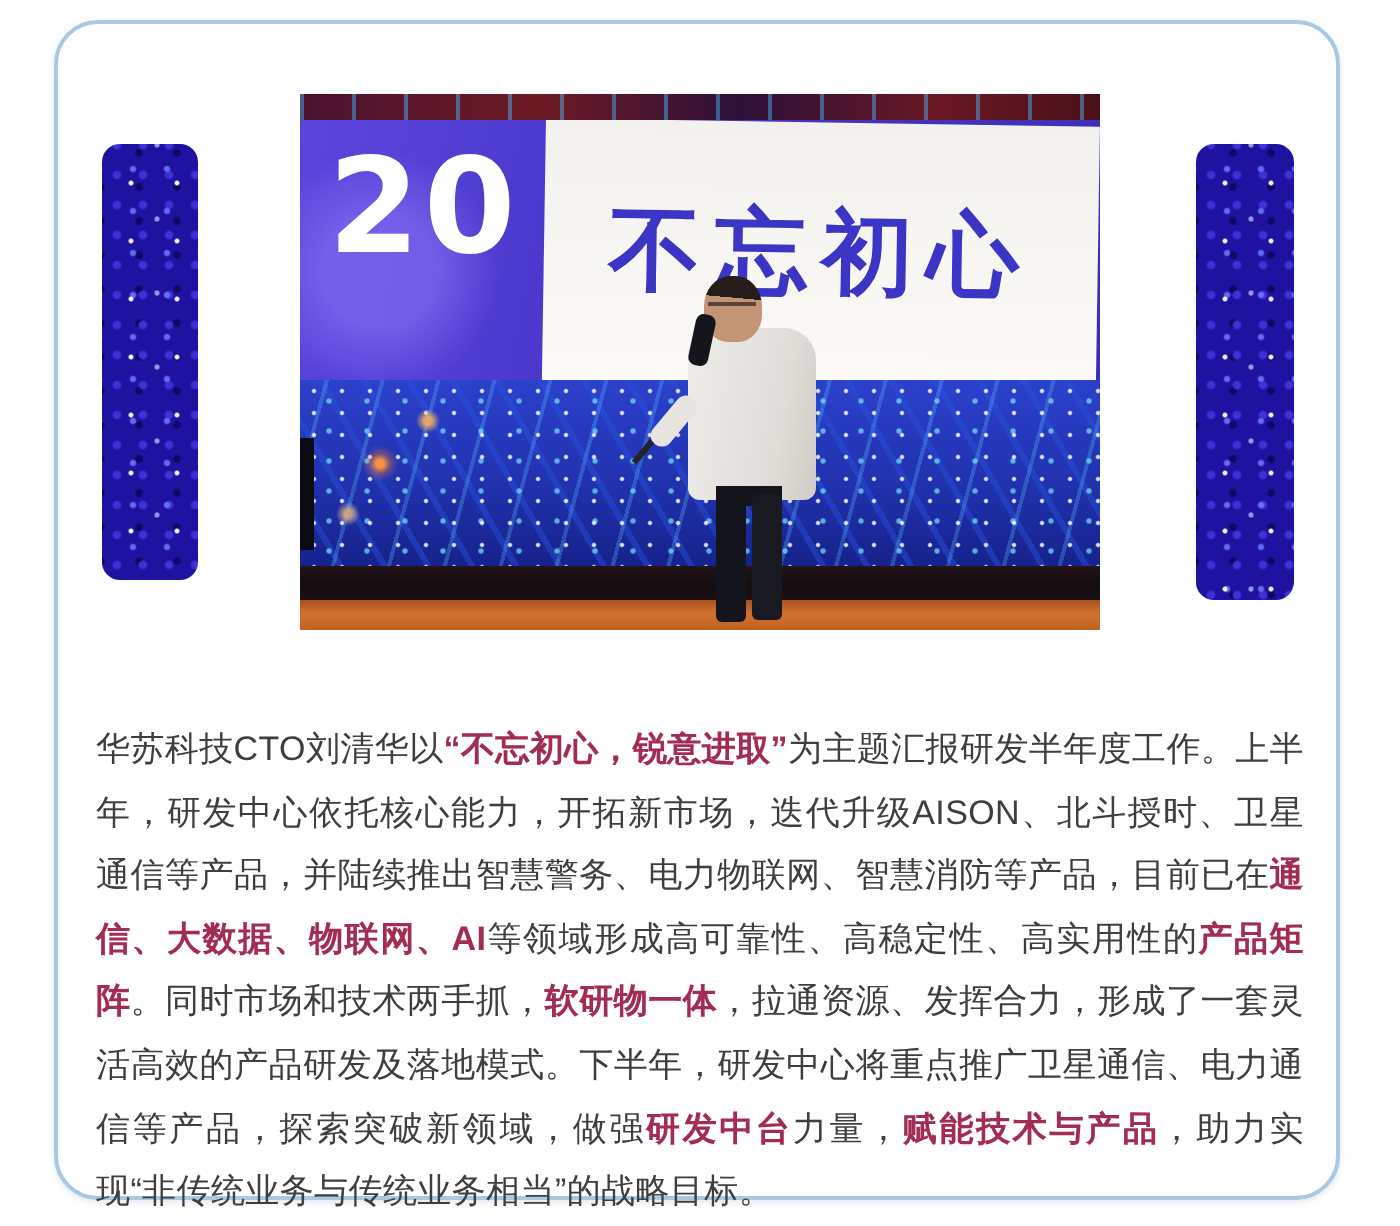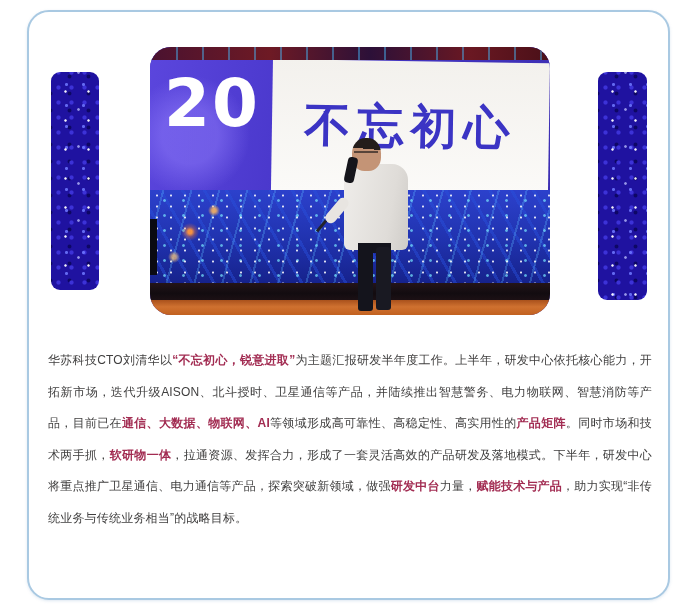"20" .photo { border-radius: 21px -> none }
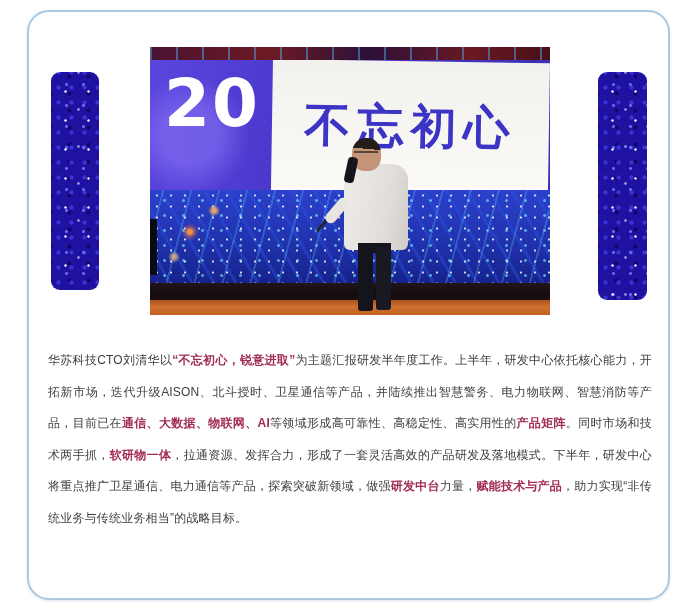"华苏科技CTO刘清华以“不忘初心，锐意进取”为主题汇报研发半年度工作。上半年，研" .article { font-size: 12px -> 17px; top: 333px -> 347px }
